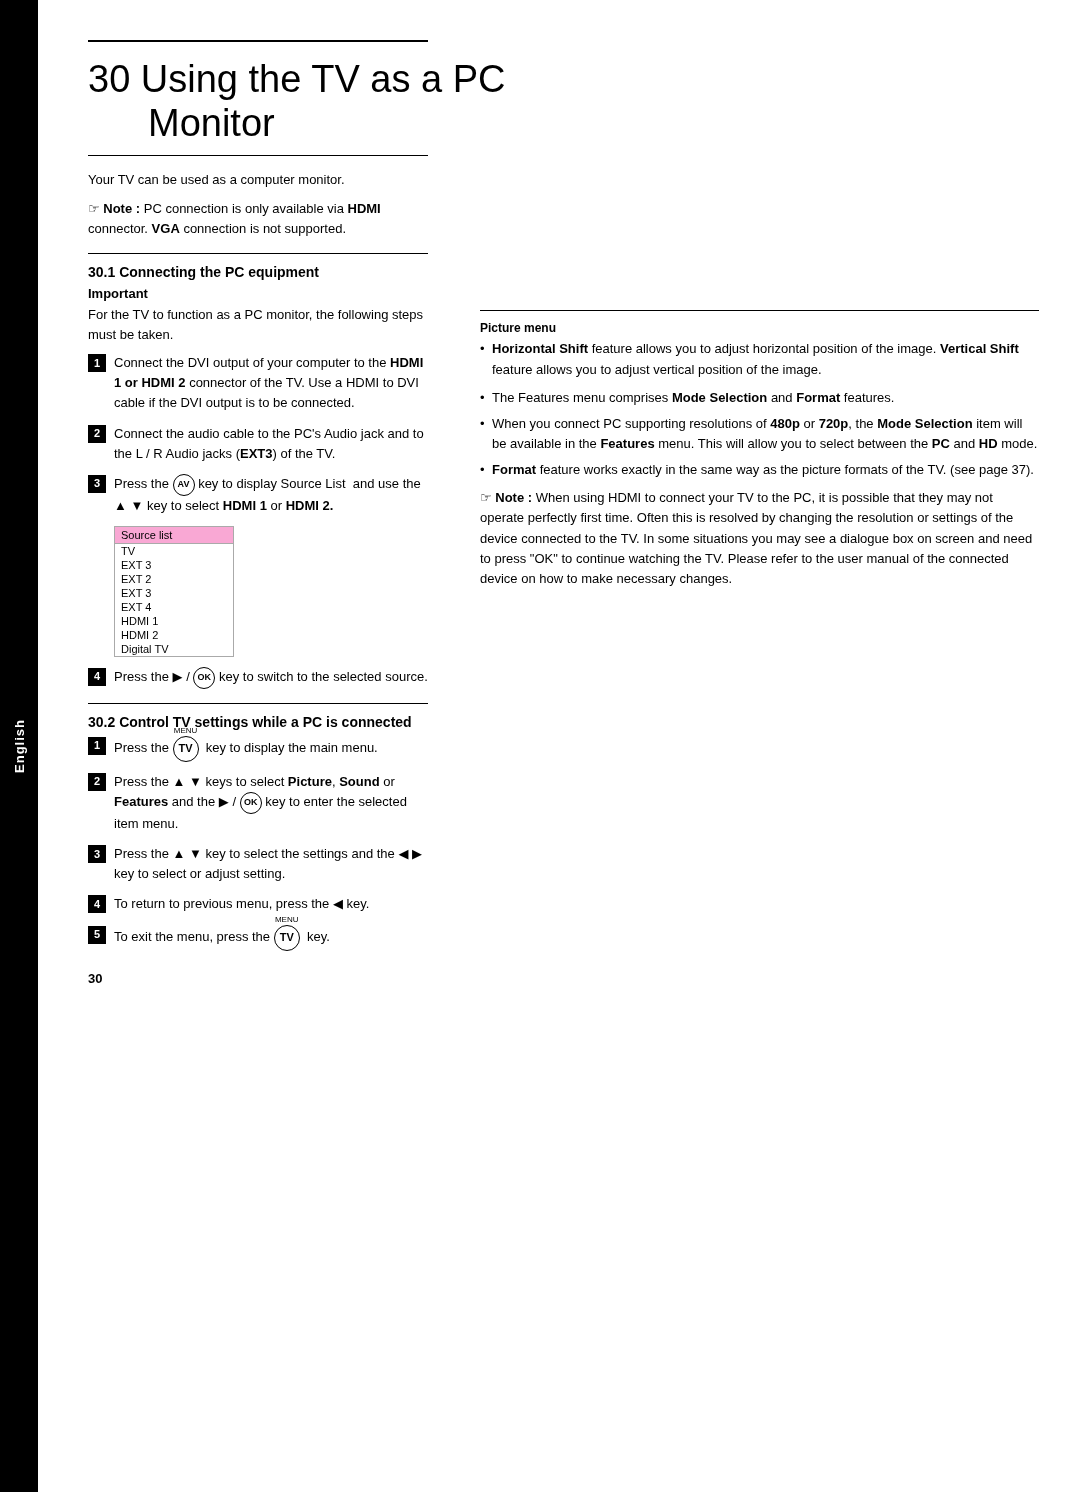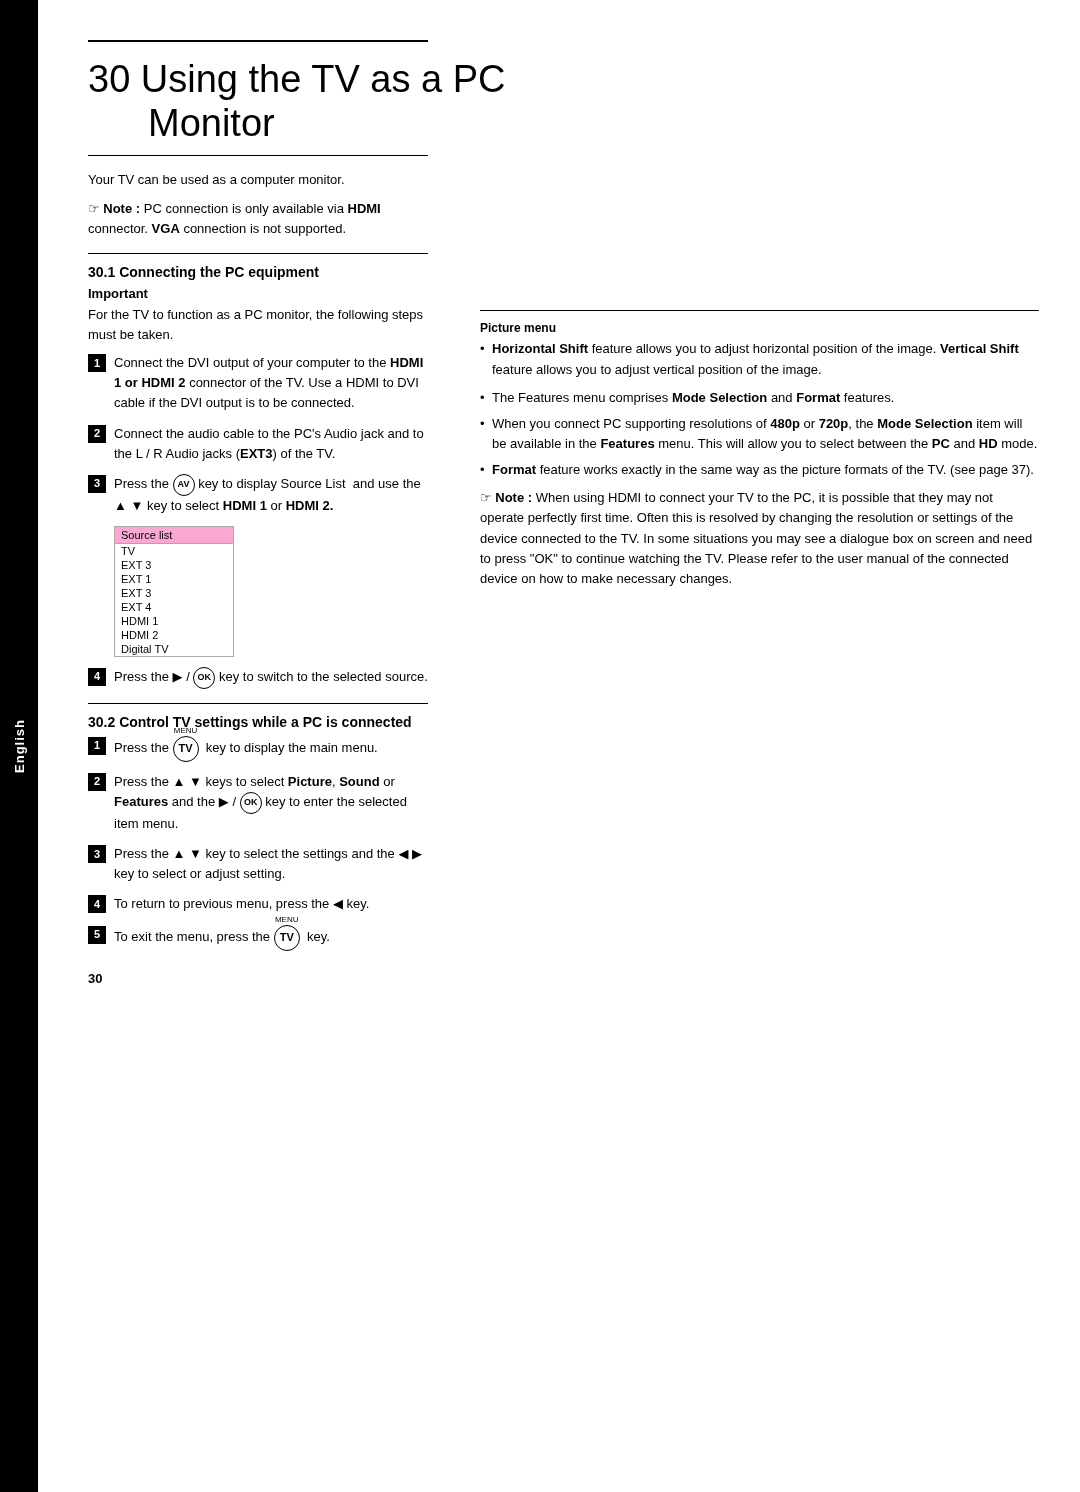"EXT 1" div.source-list-item { text: 1 -> 2 }
